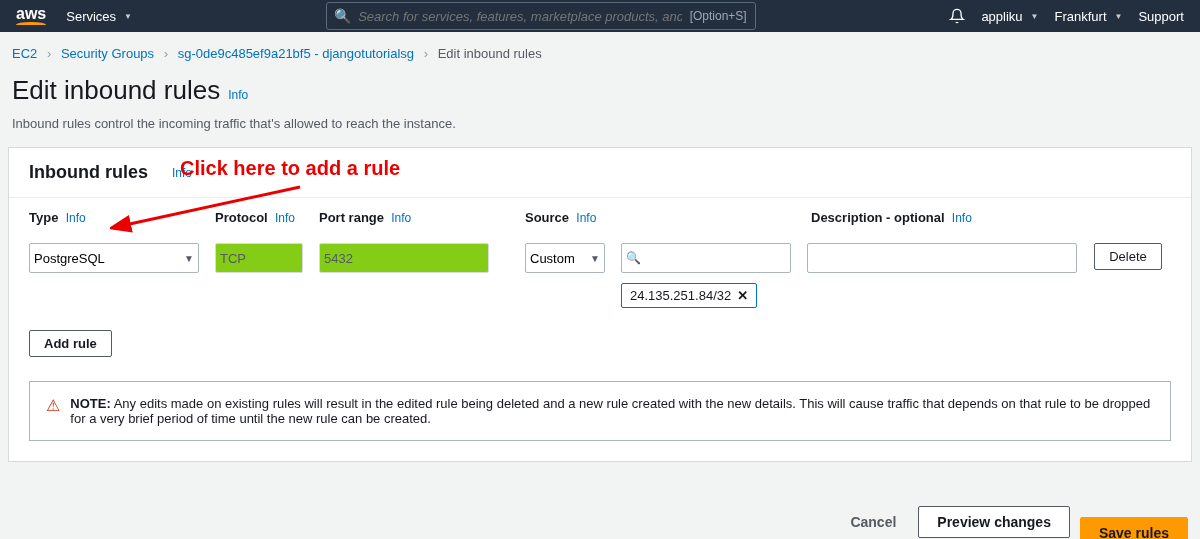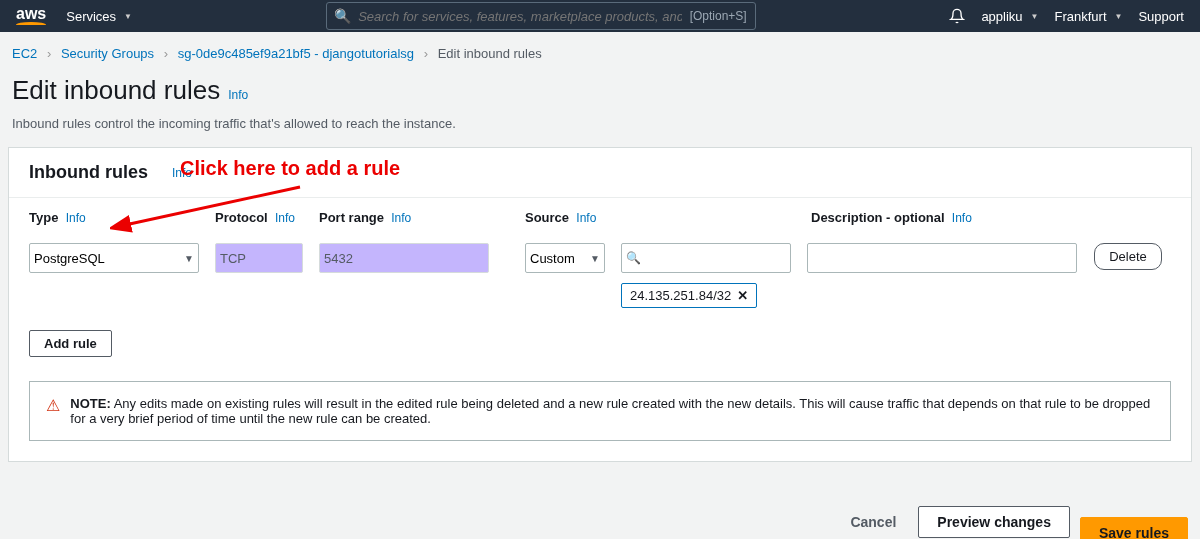"TCP" .disabled { background: #c4b5fd -> #84cc16 }
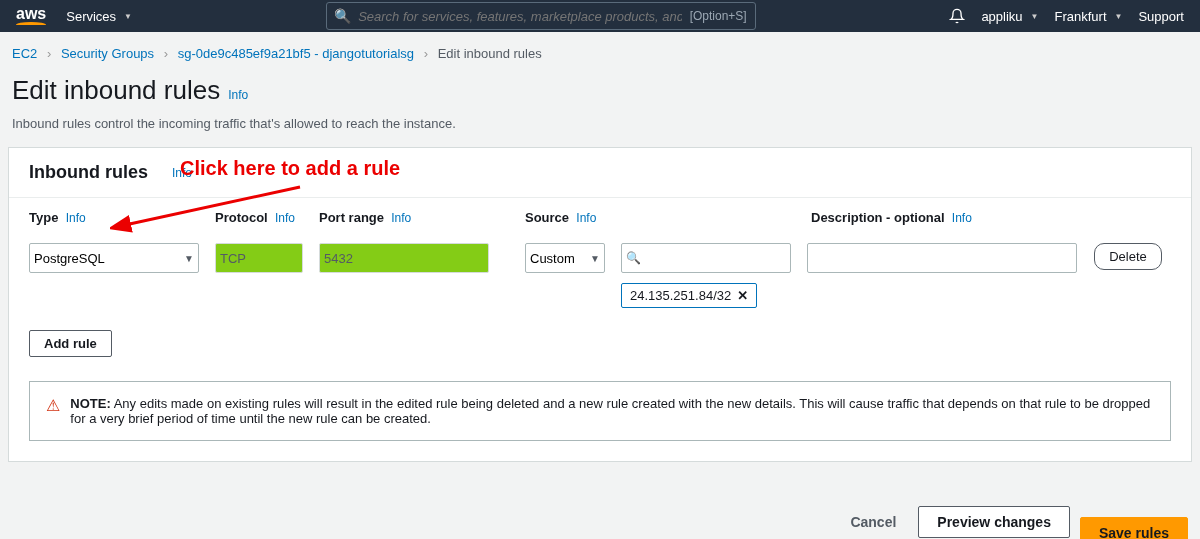"Delete" .btn-small { border-radius: 10px -> none }
